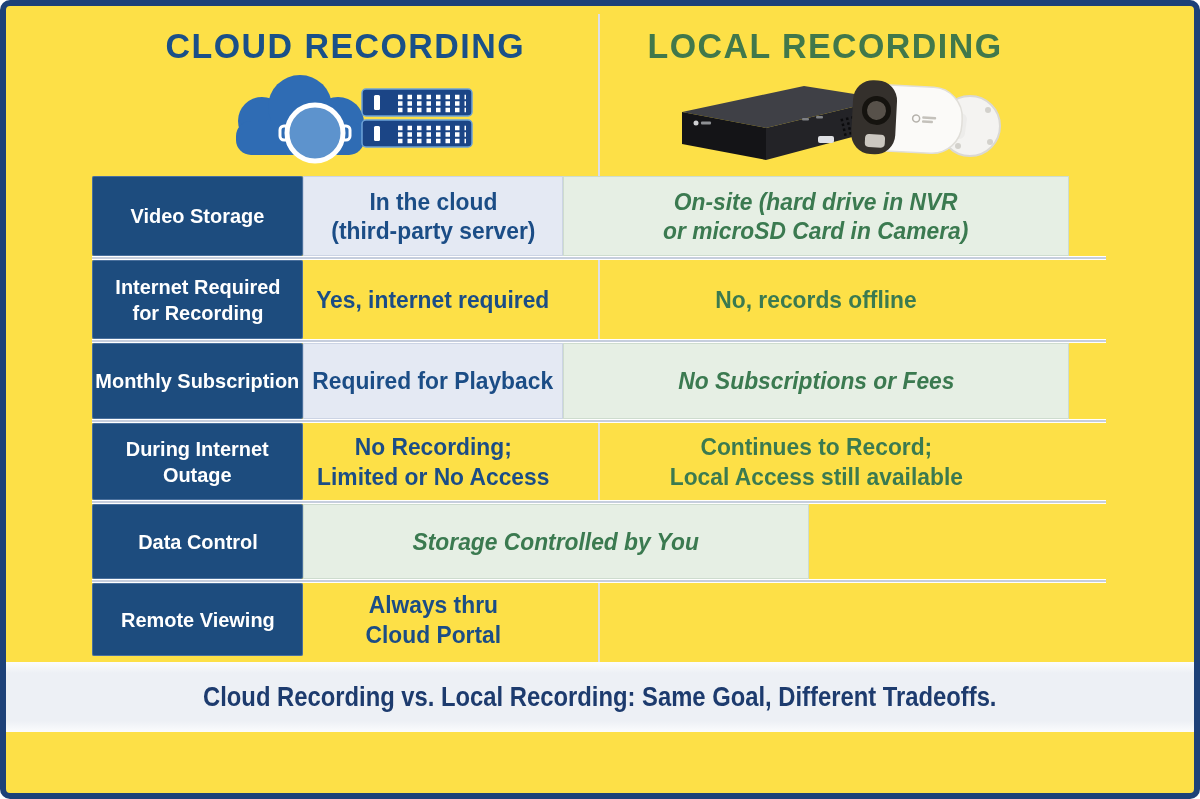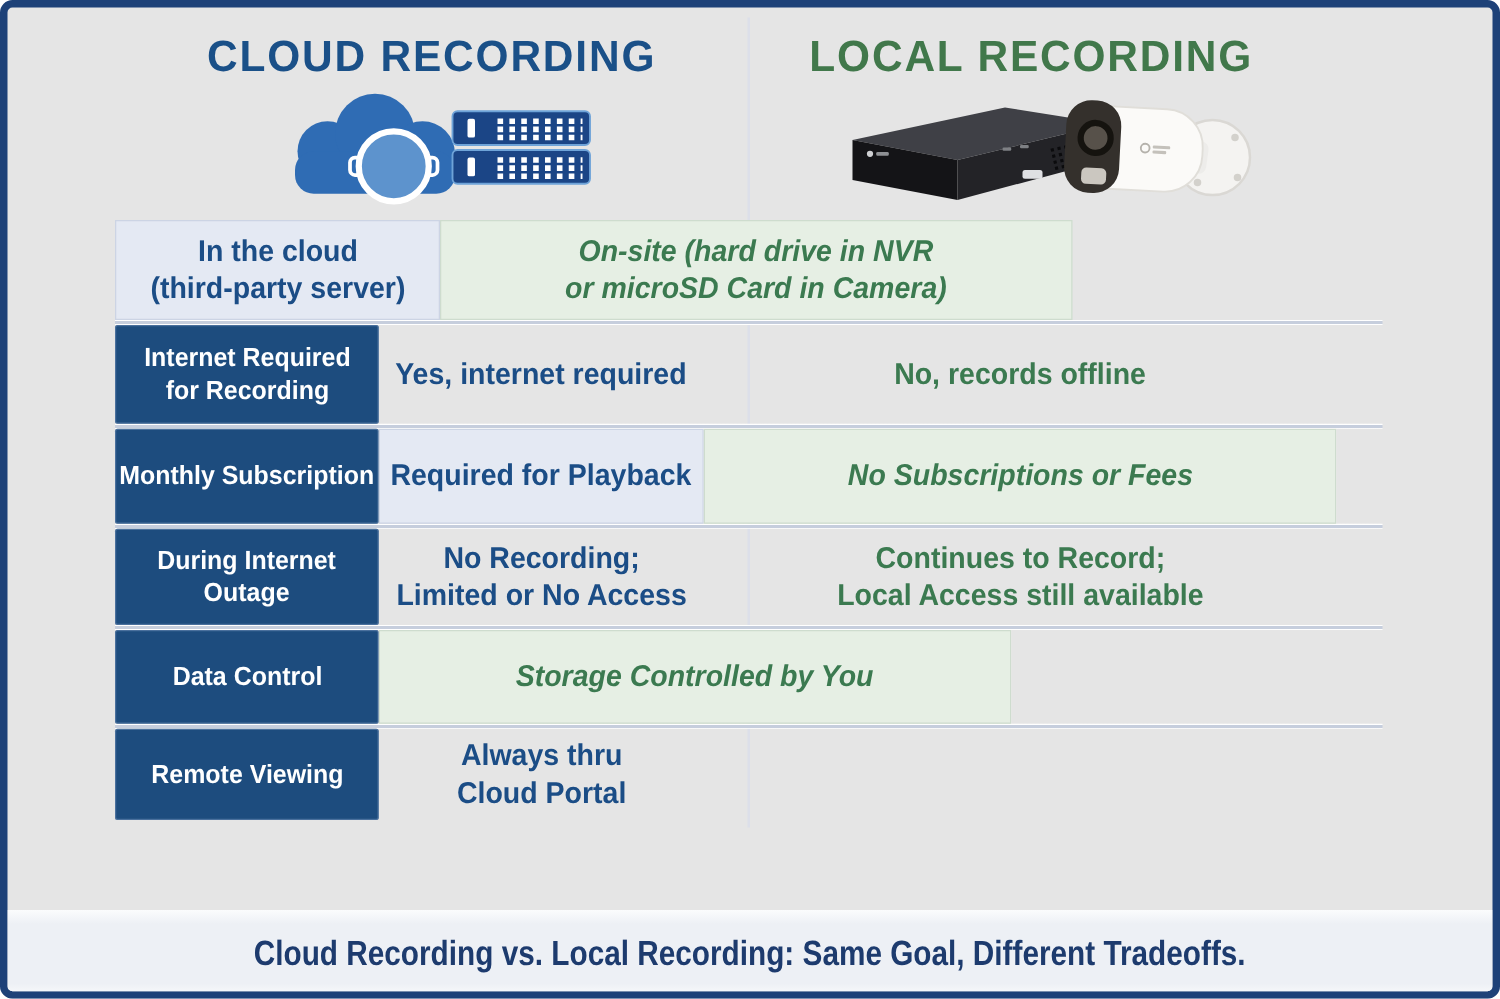"CLOUD RECORDING" .card { background: #e5e5e5 -> #fde047 }
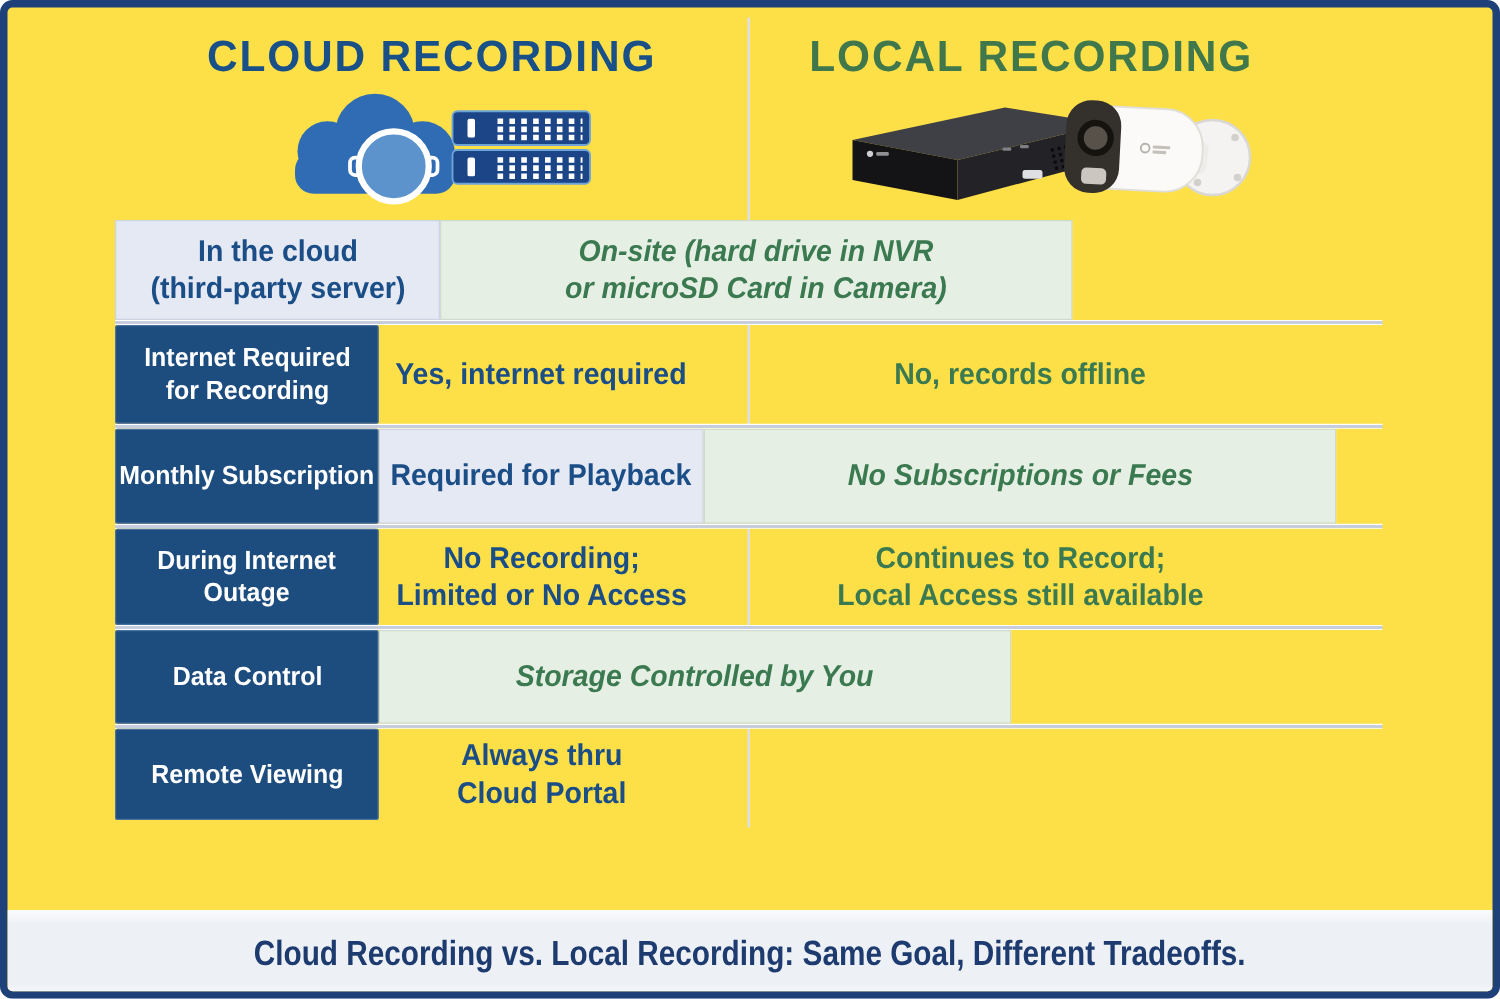"Video Storage" div.cell { html: none -> <div> <span>Video Storage</span> </div> }
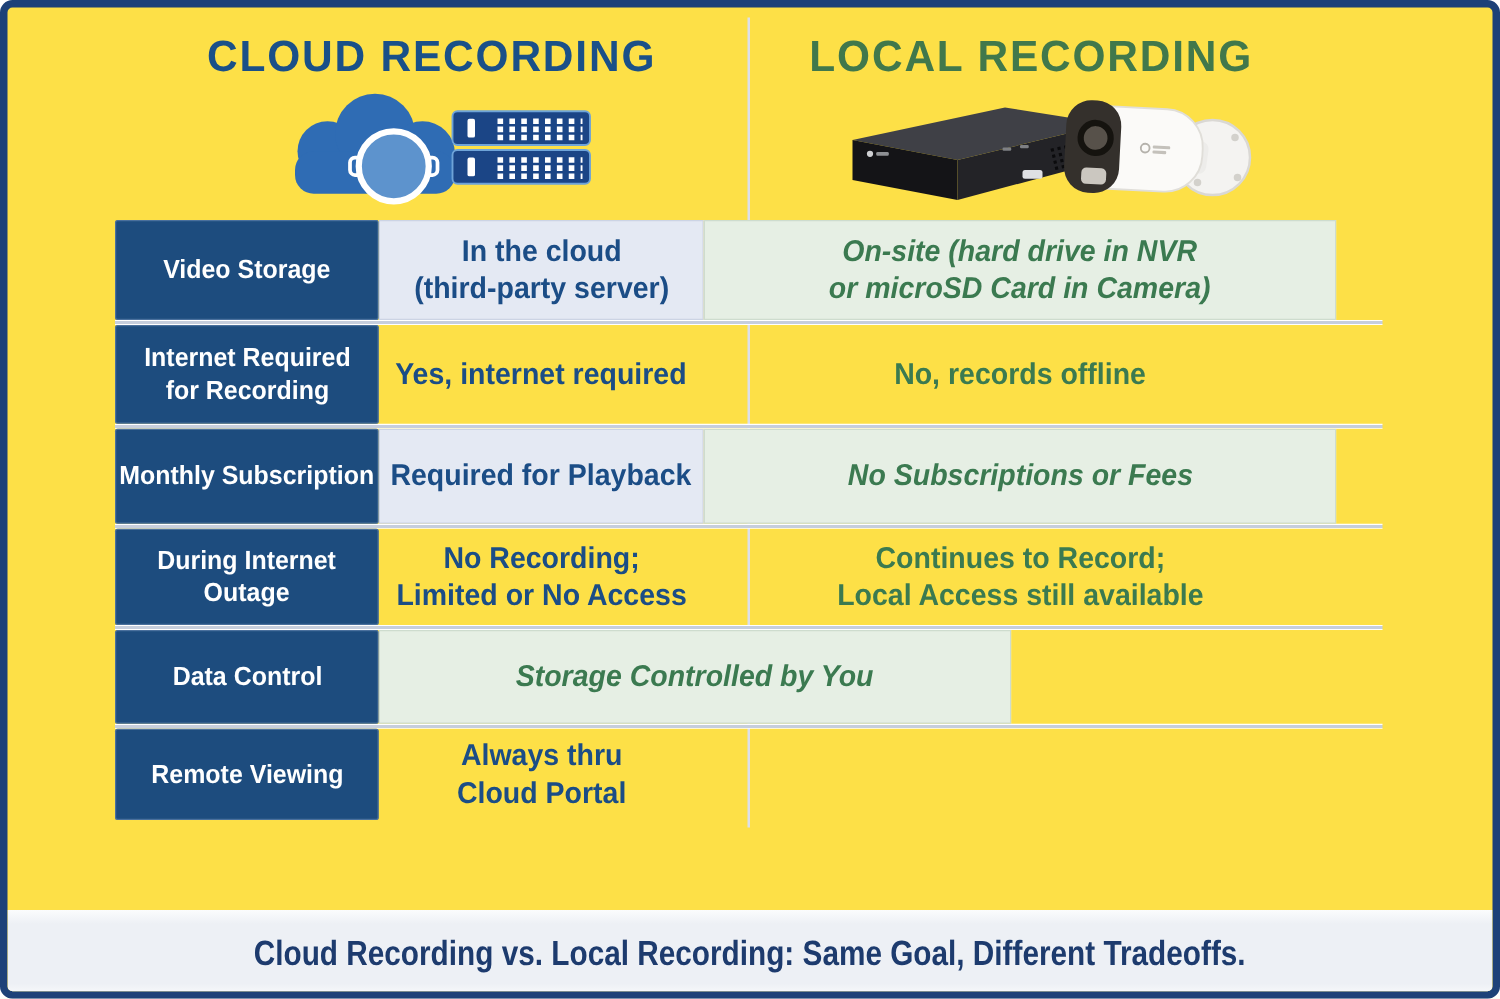"Cloud Recording vs. Local Recording:" .footer-band { top: 722px -> 656px }
